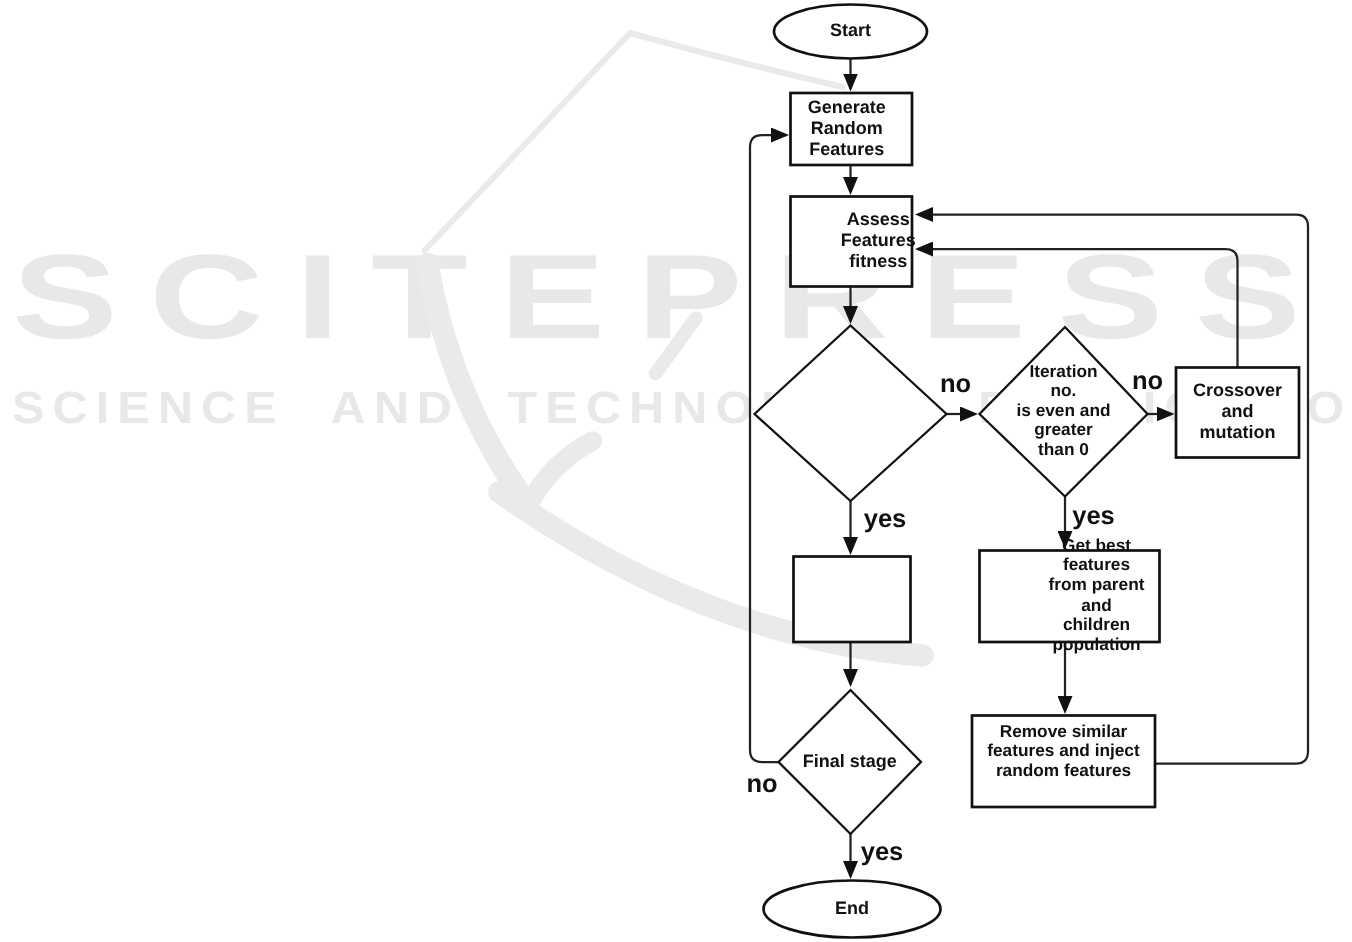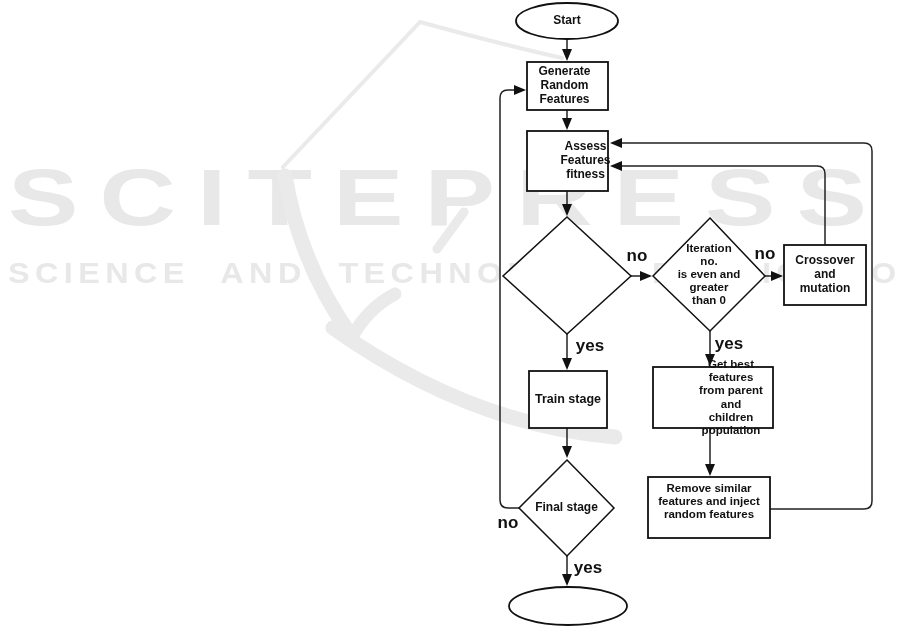"Train stage" div.node-label { html: <div>Train stage</div> -> none }
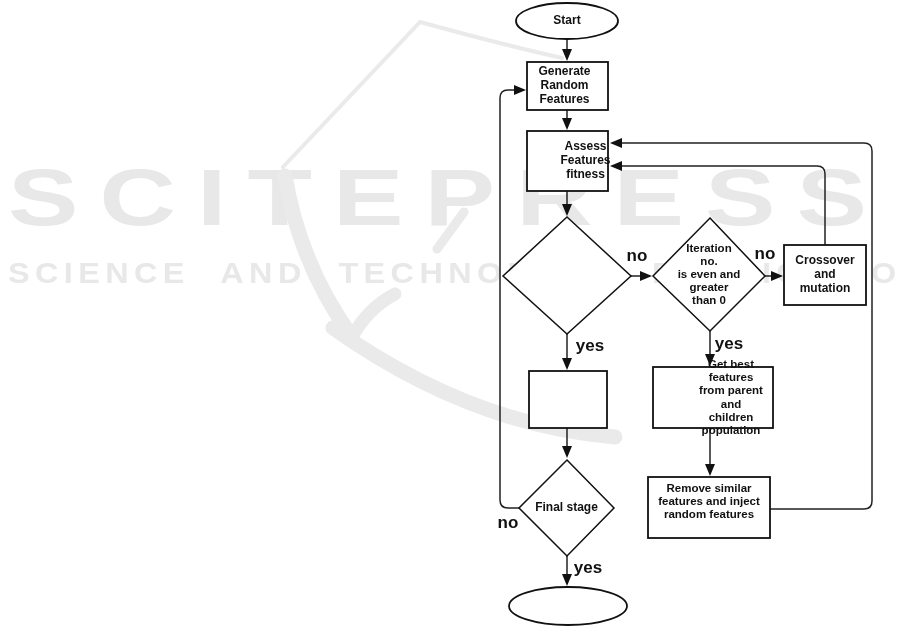"End" div.node-label { html: none -> <div>End</div> }
